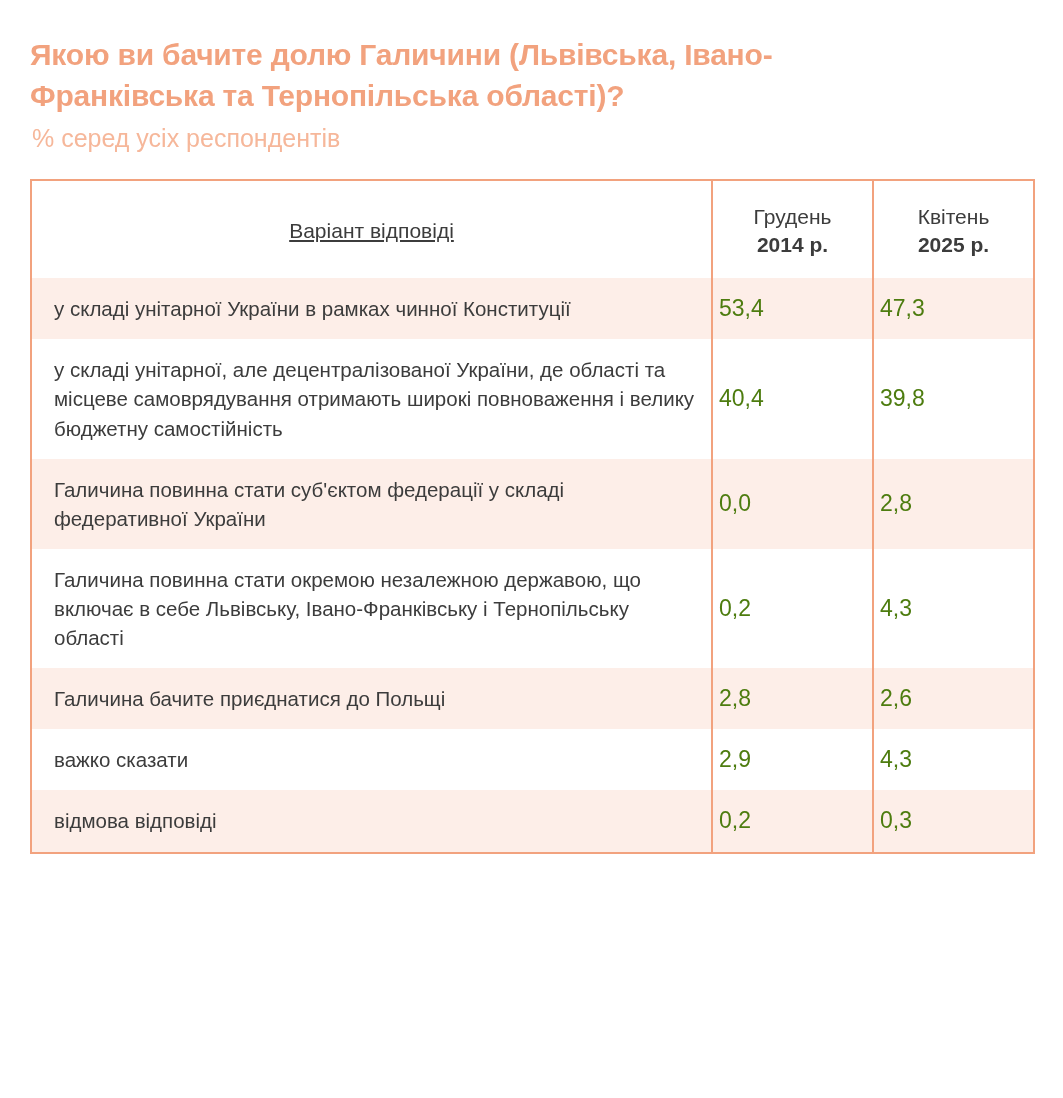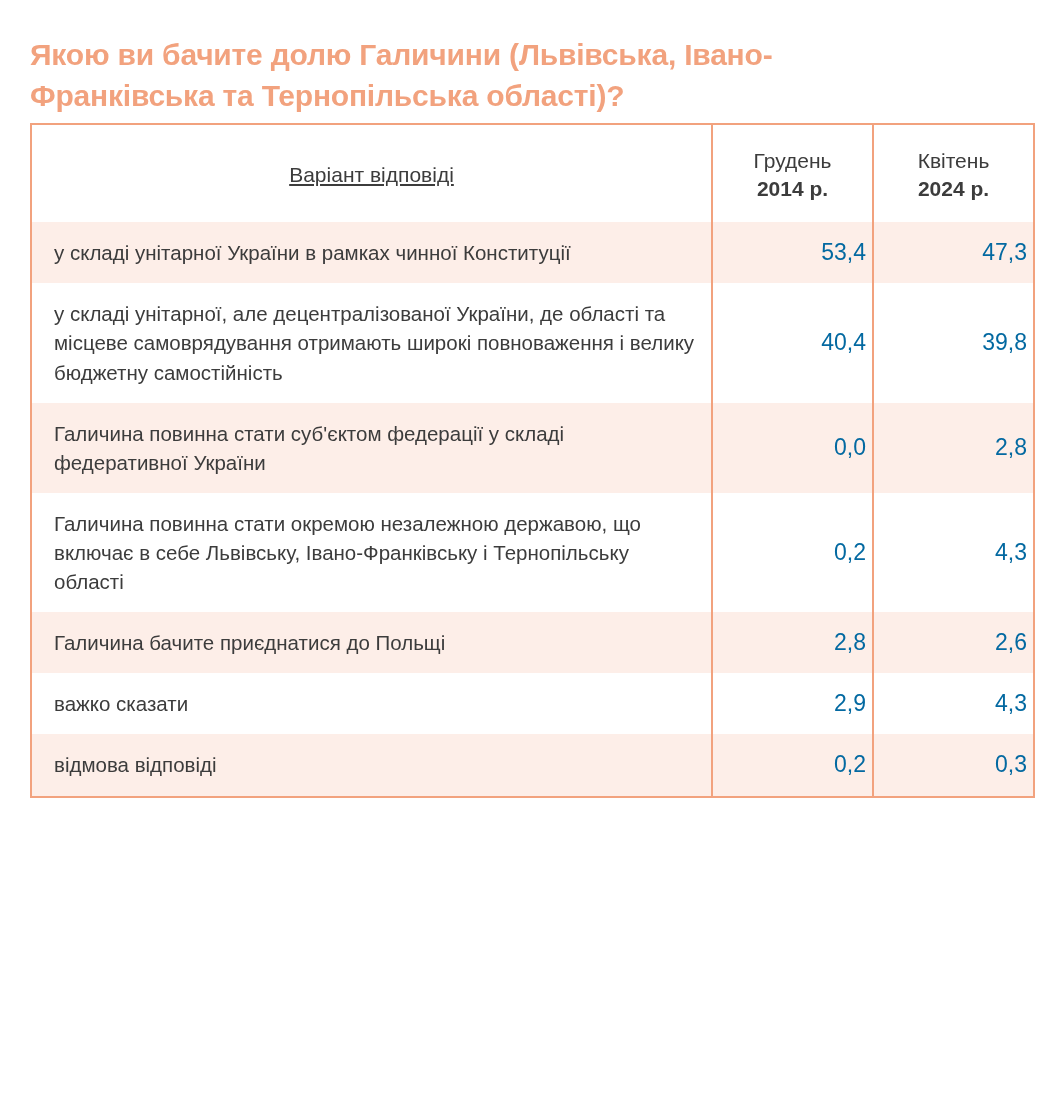"% серед усіх респондентів" div.subtitle { html: none -> <div>% серед усіх респондентів</div> }
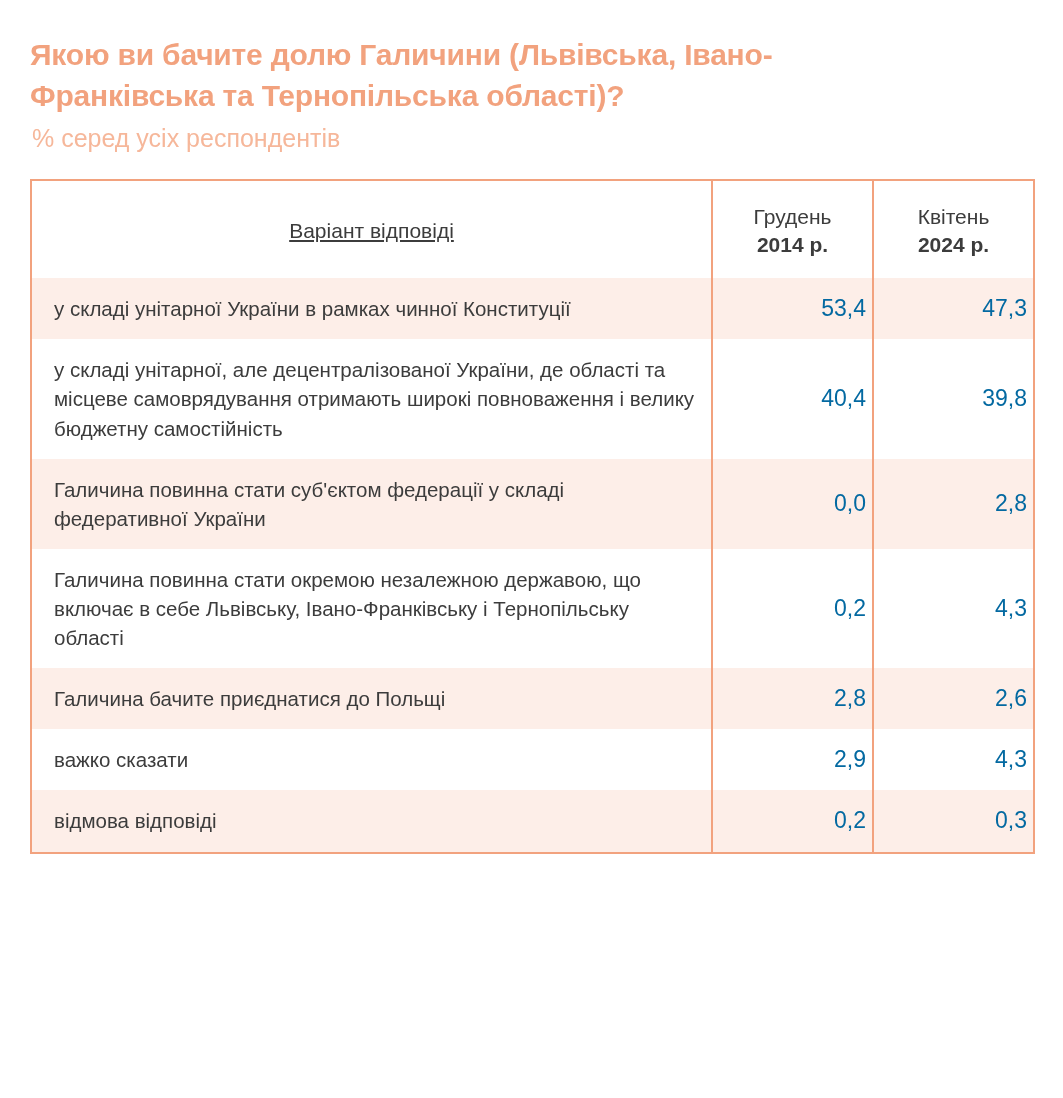"2024 р." span.yr { text: 2024 -> 2025 }
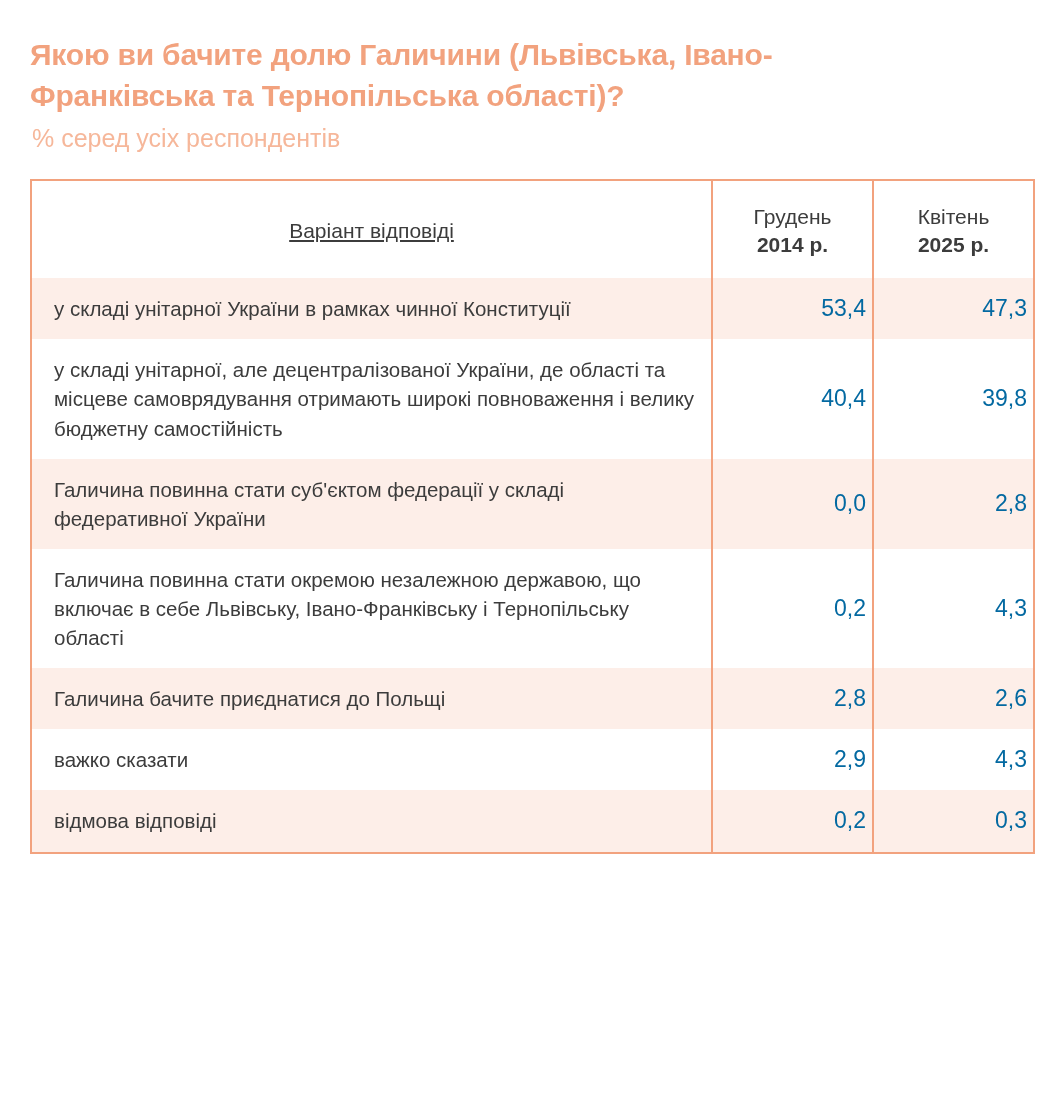"53,4" tbody td.val { color: #0369a1 -> #4d7c0f; text-align: right -> left }
